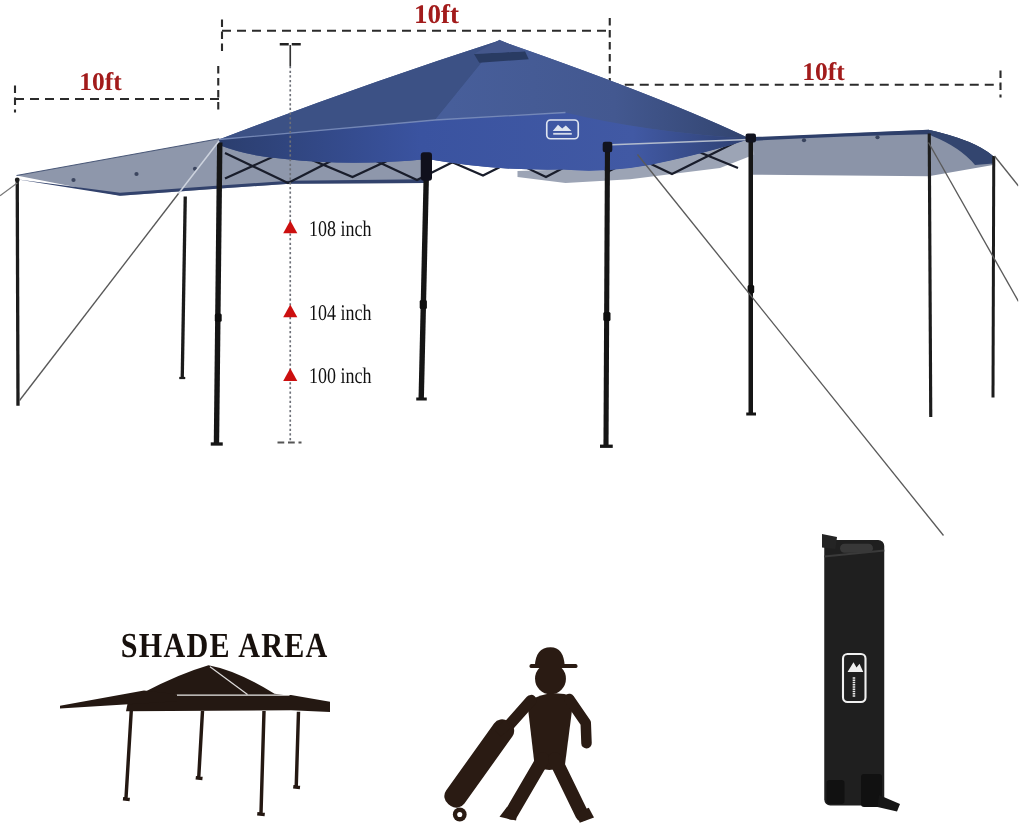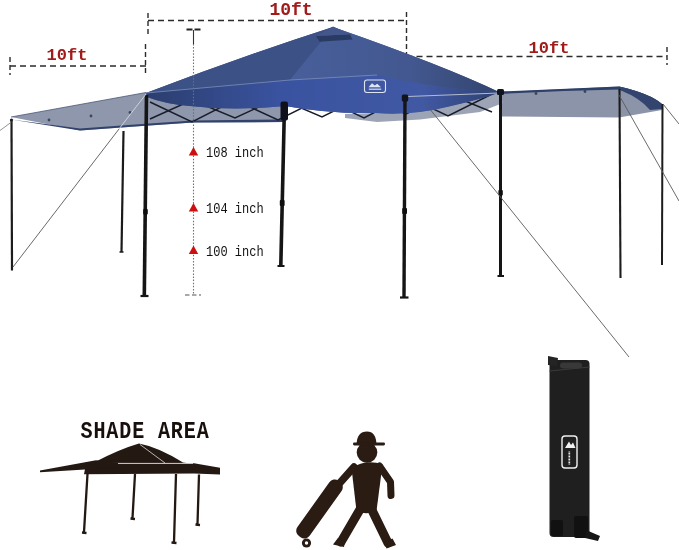"10ft" #stage { font-family: Liberation Mono, monospace -> Liberation Serif, serif }
